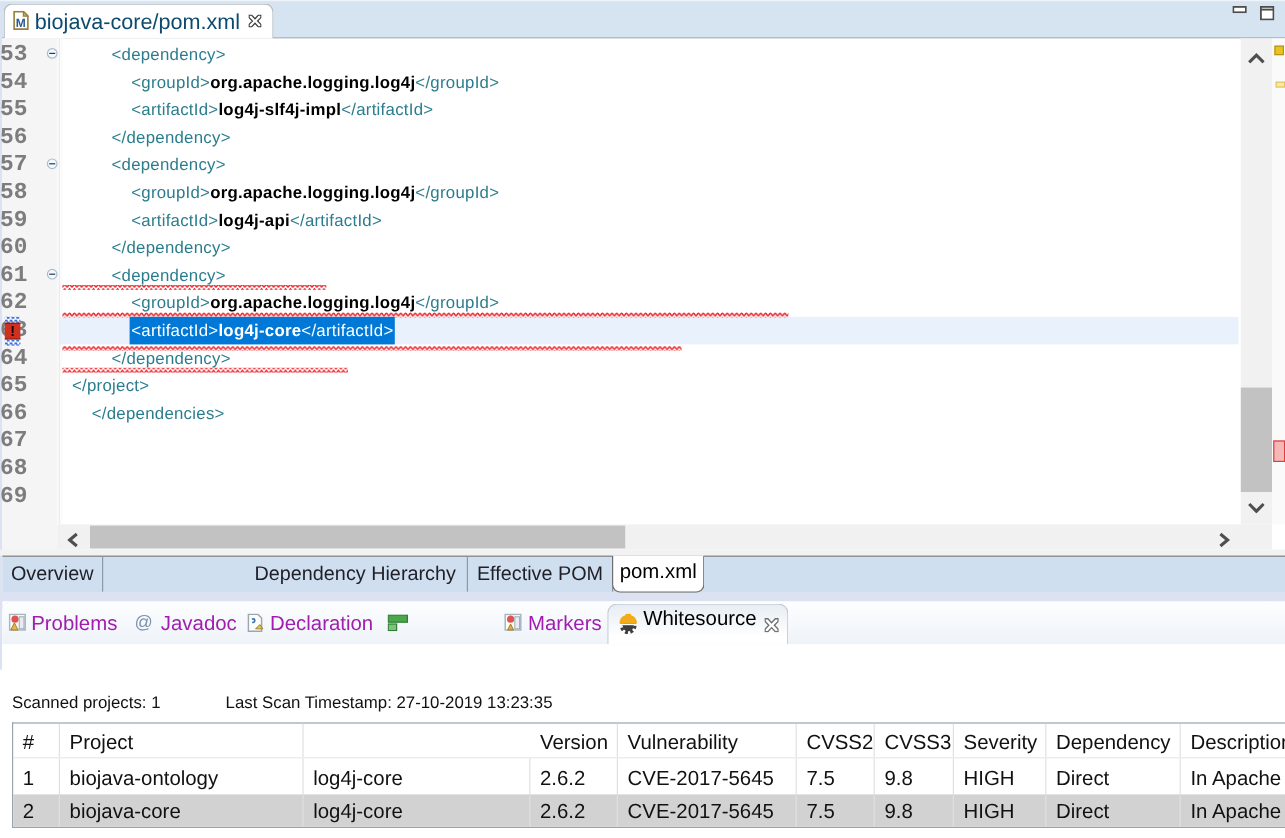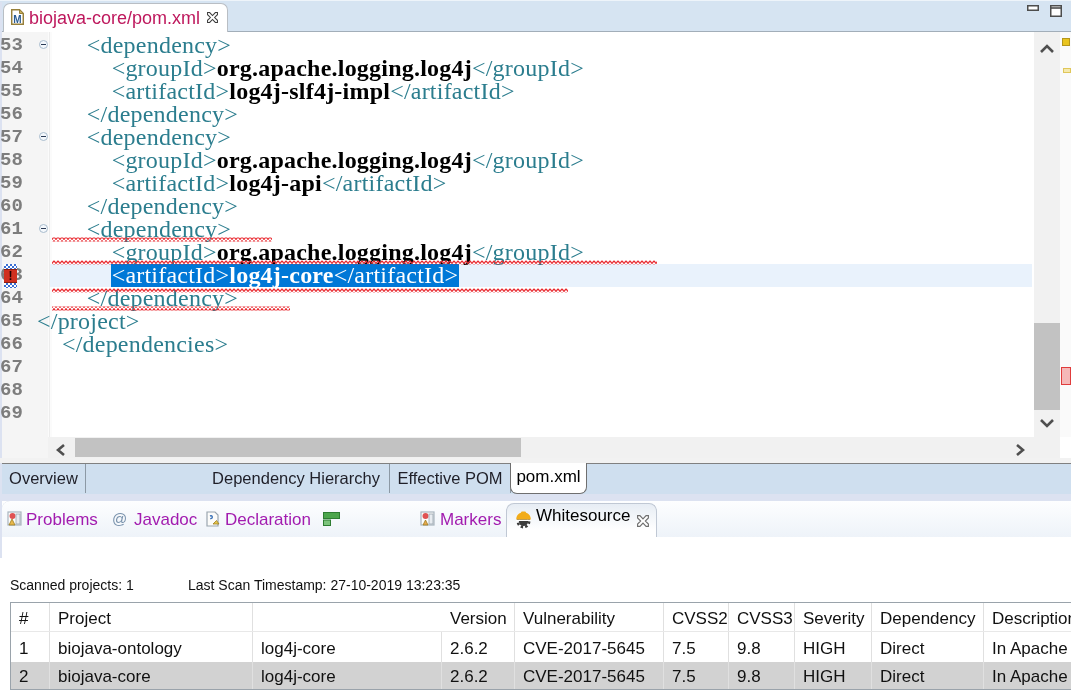"biojava-core/pom.xml" #toptabtxt { color: #be185d -> #0c4a6e }
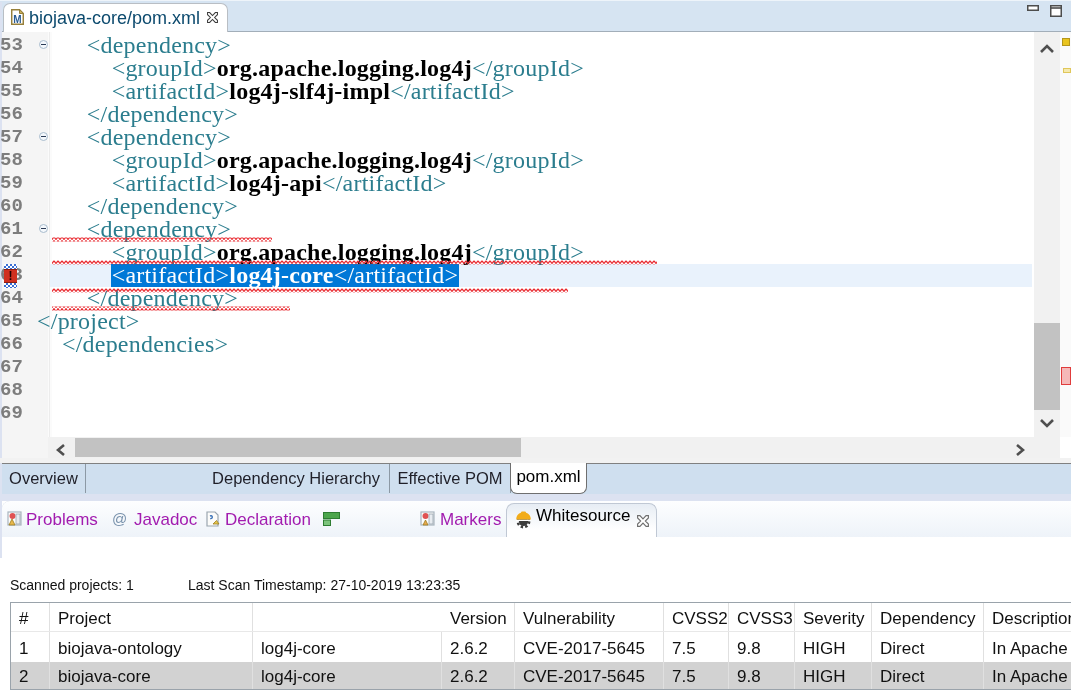"<dependency>" #code { font-family: Liberation Serif, serif -> Liberation Sans, sans-serif; font-size: 24px -> 14px; left: 37px -> 60px }
